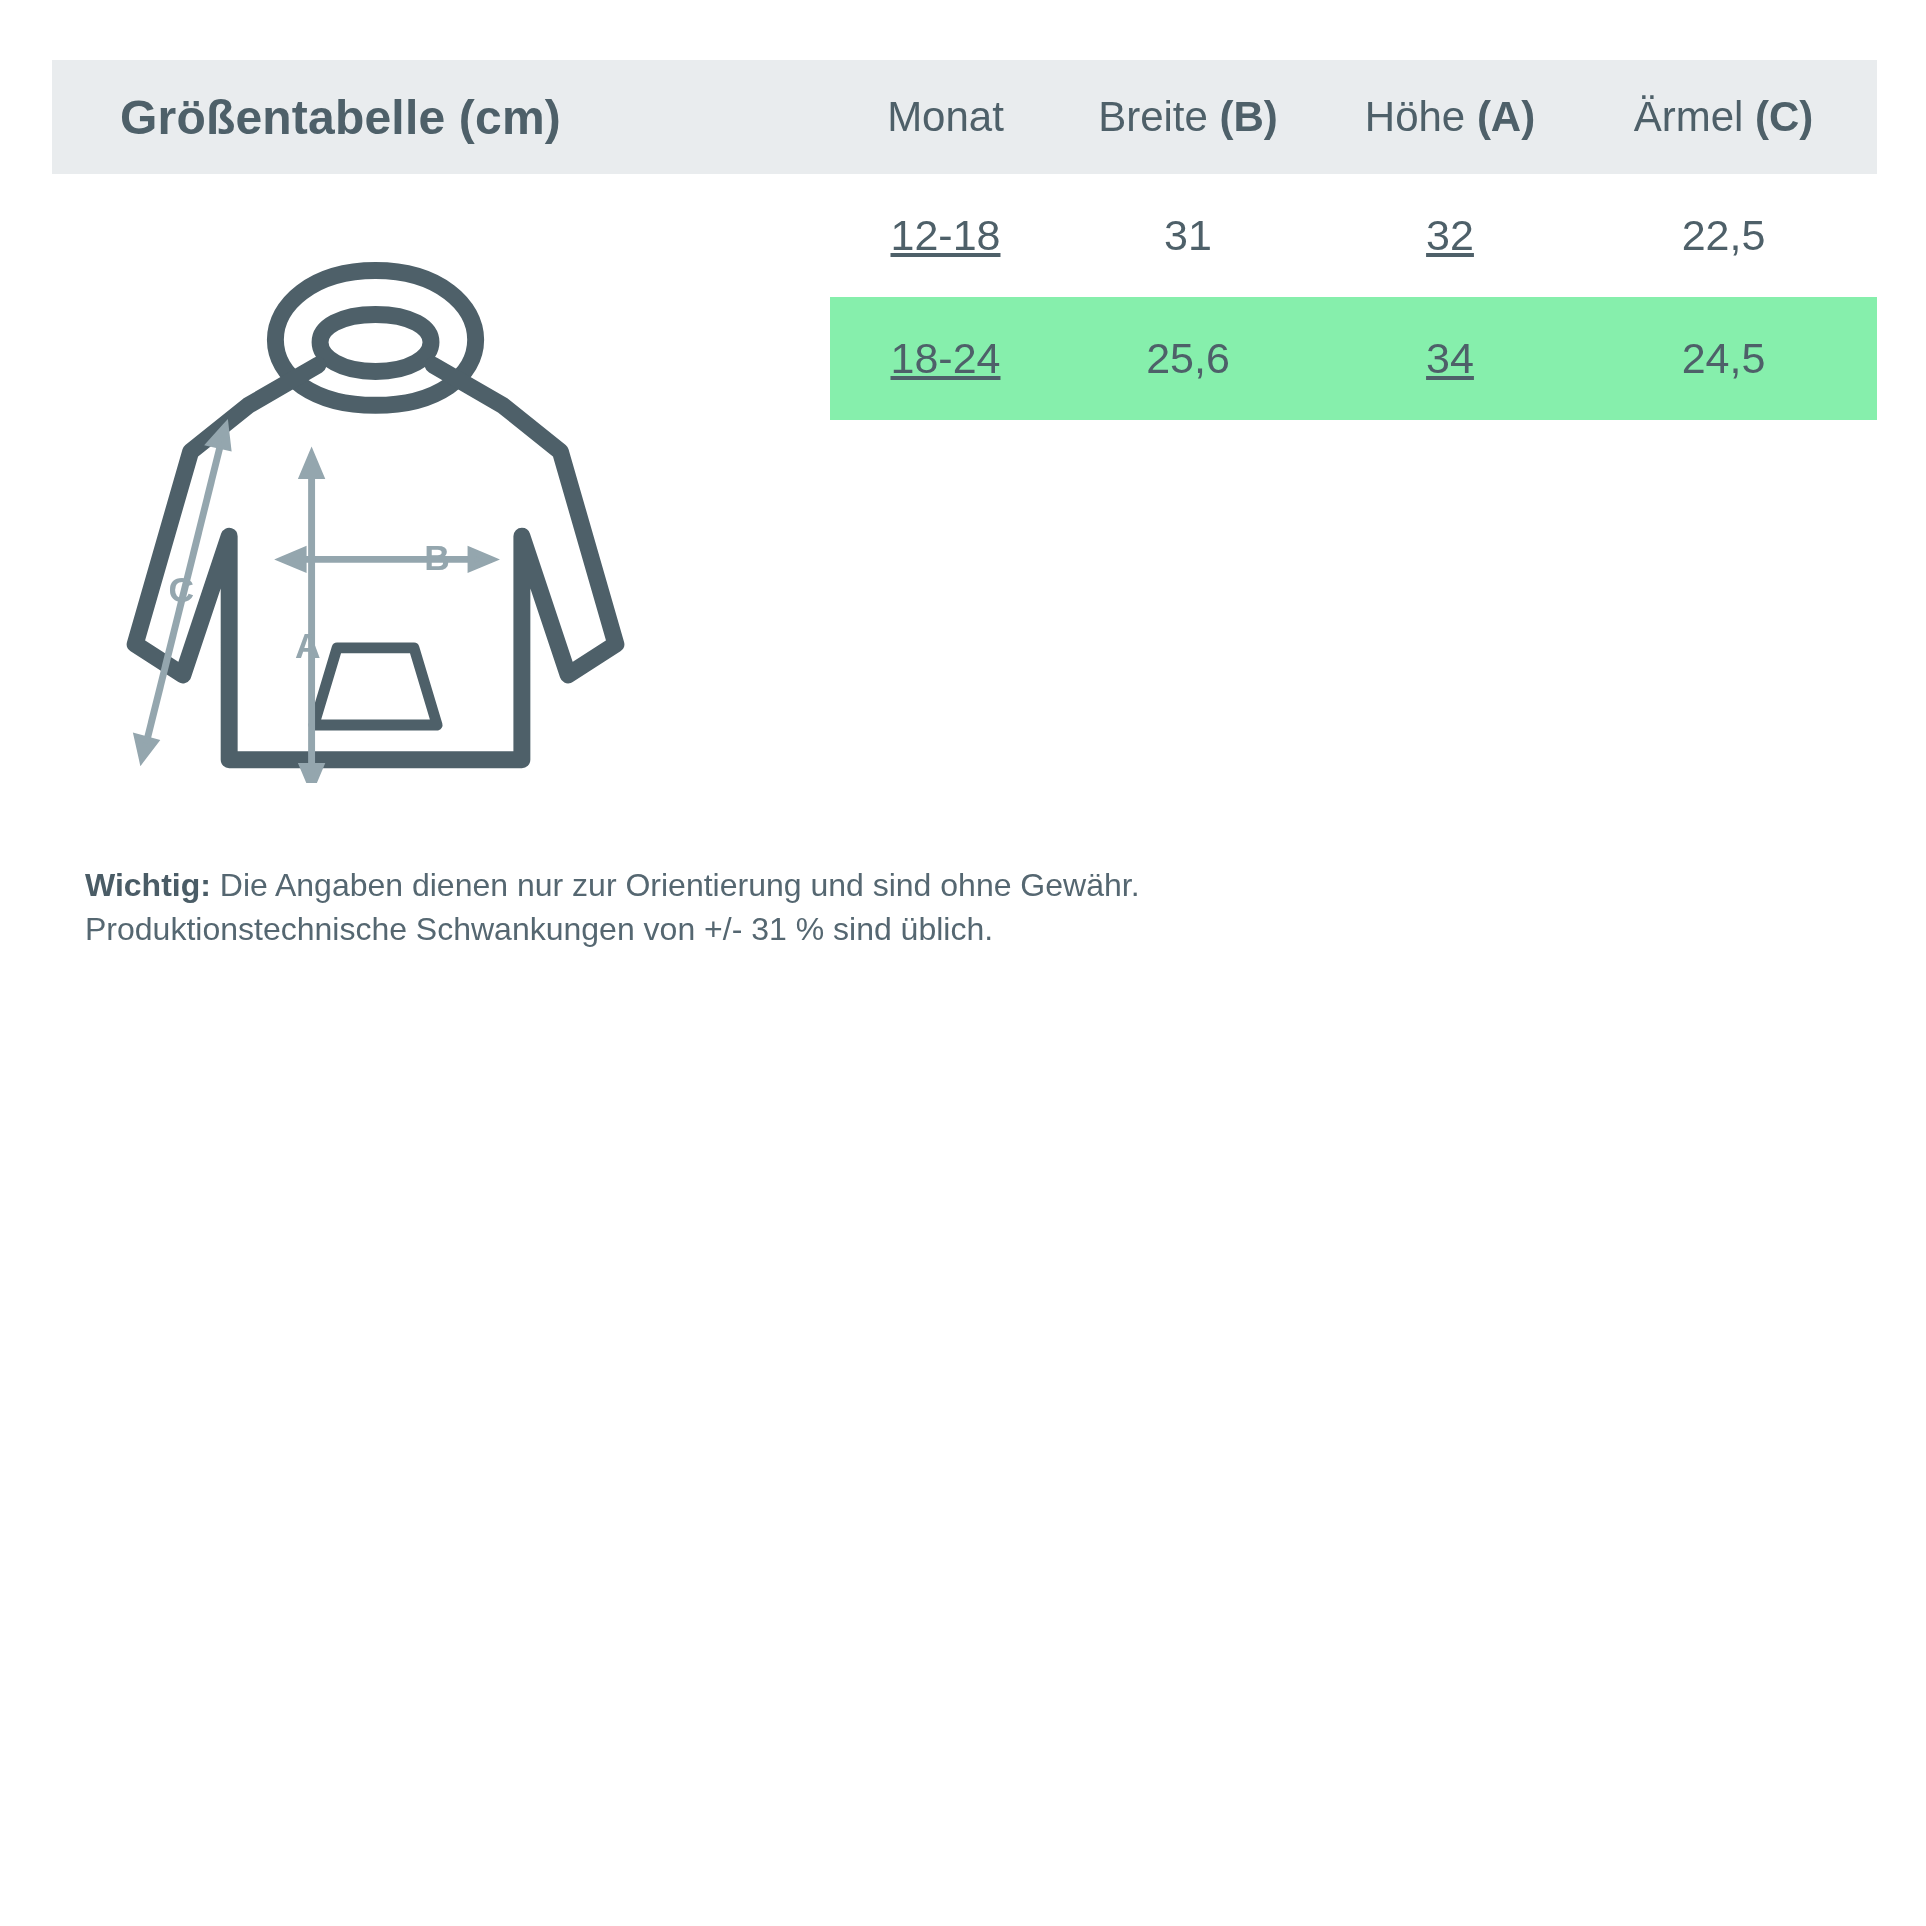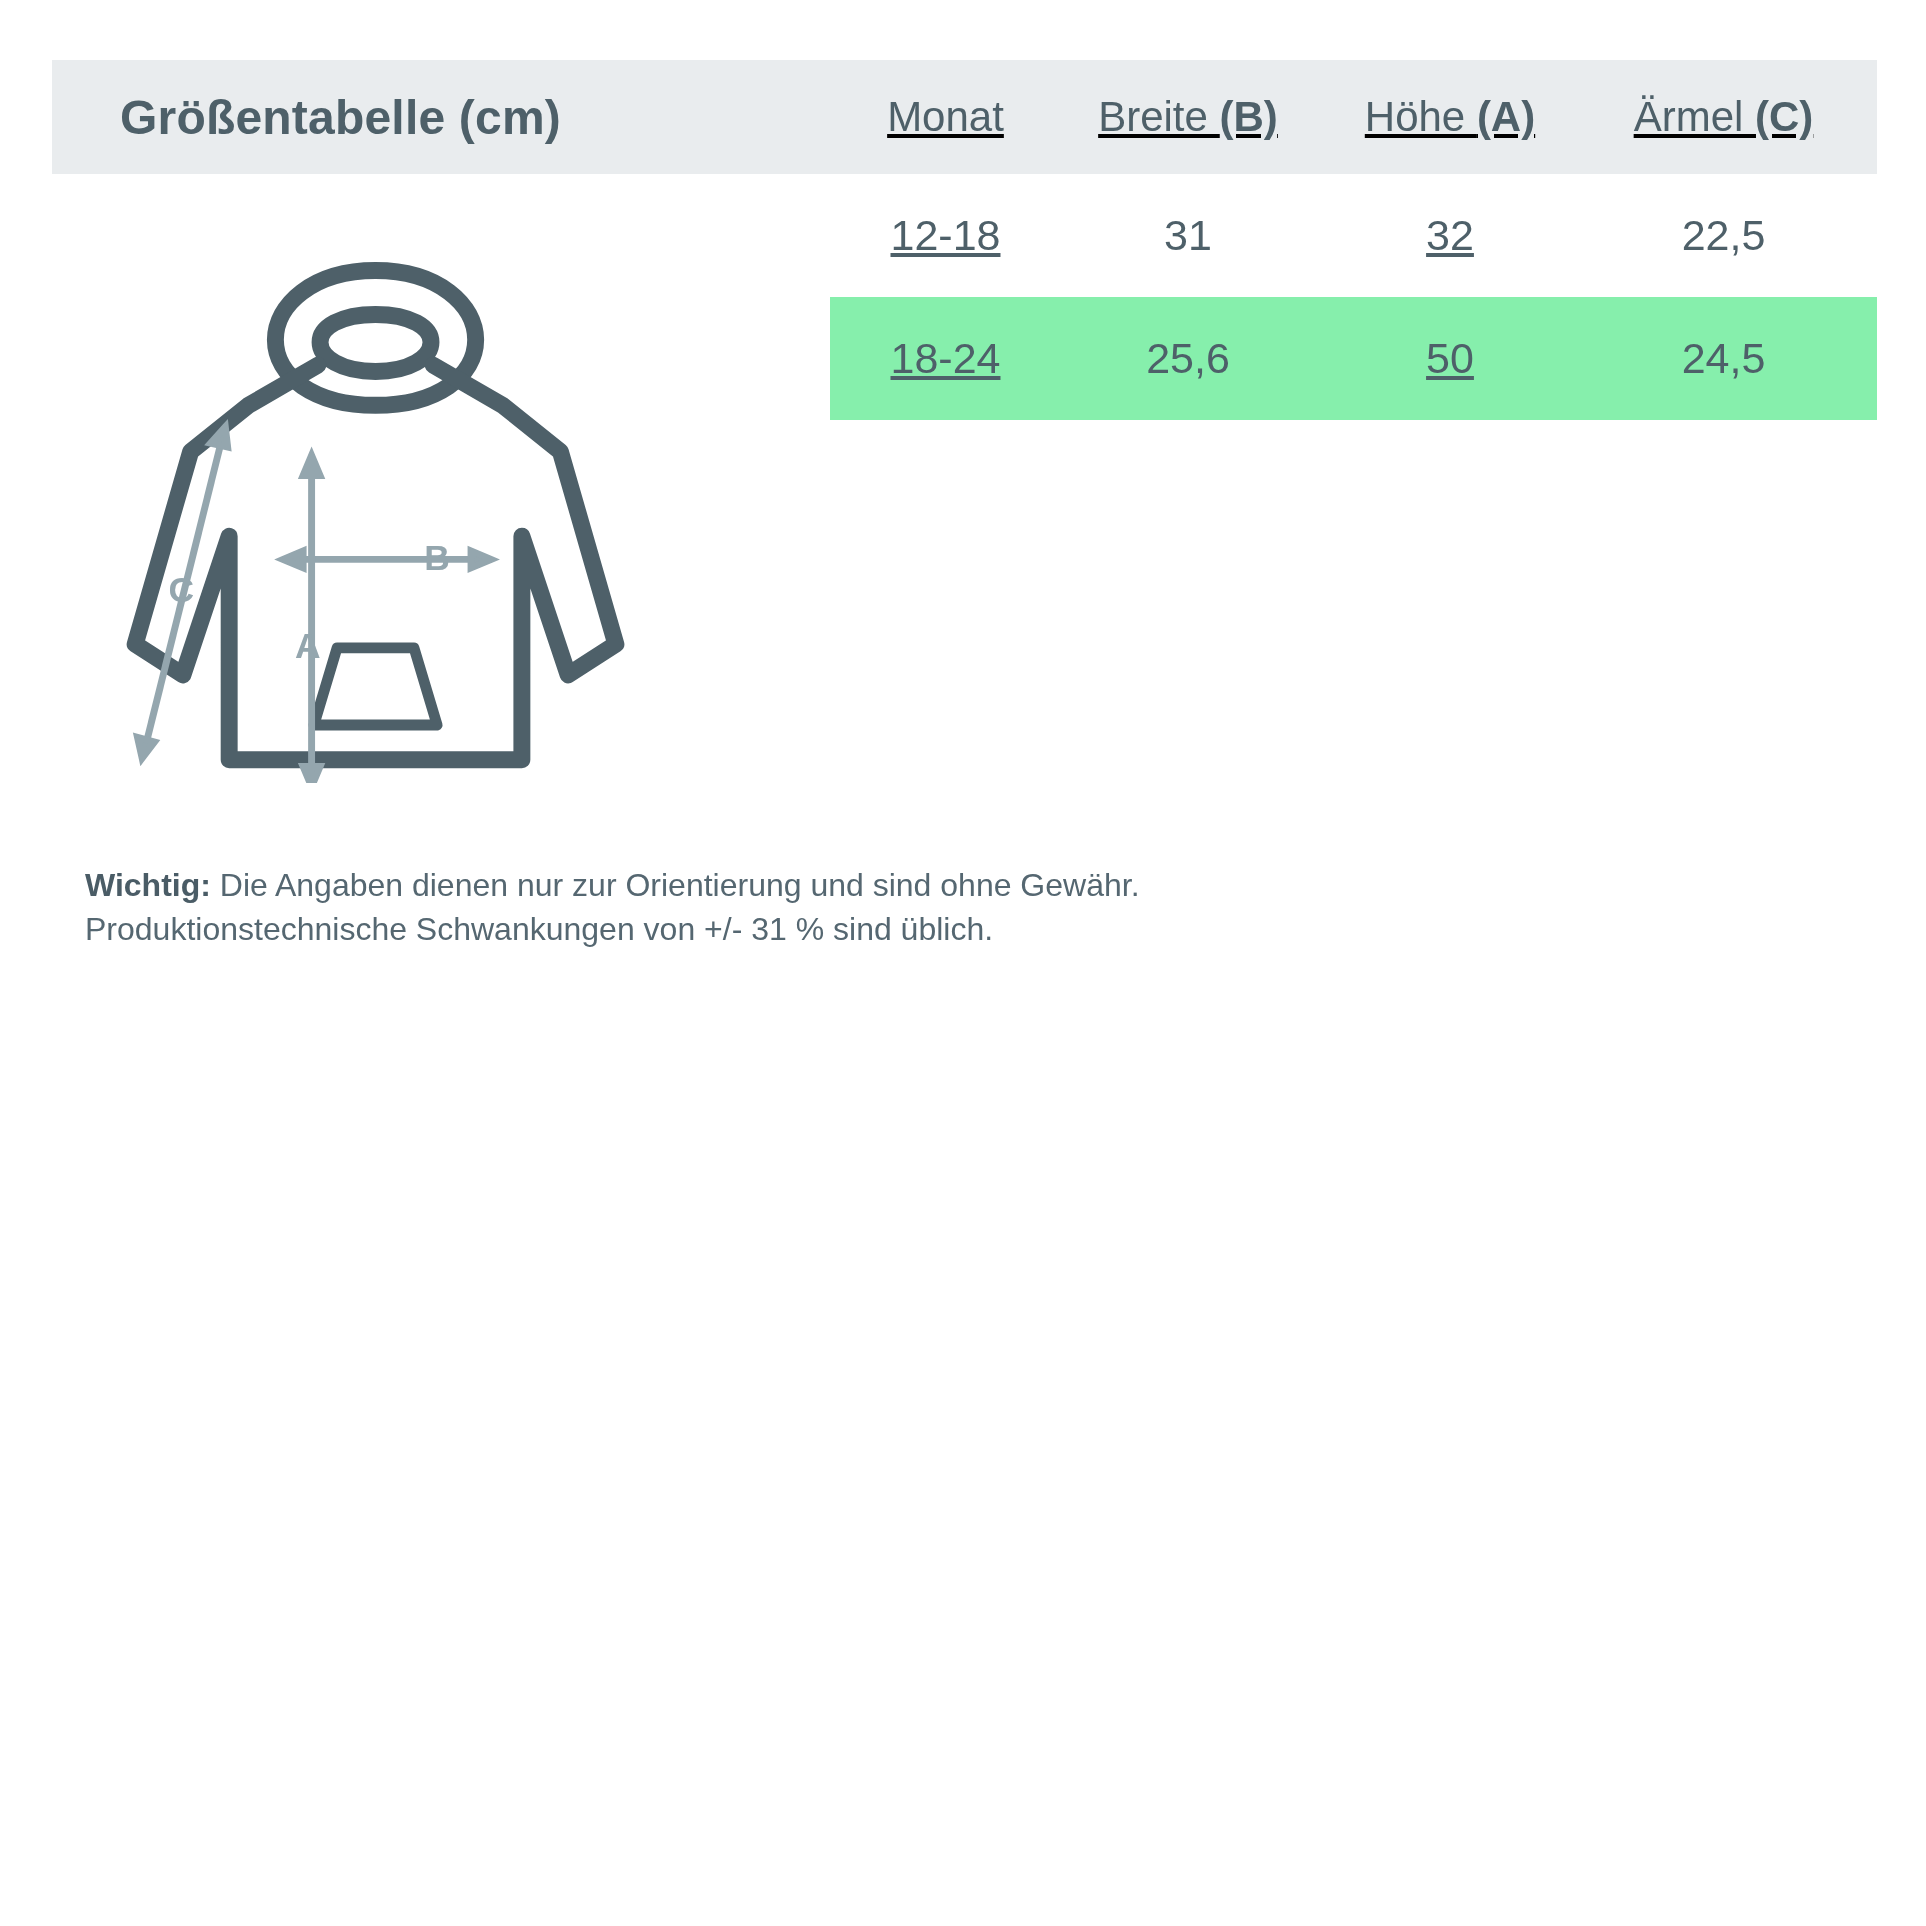"Monat" .header-cols { text-decoration: underline -> none }
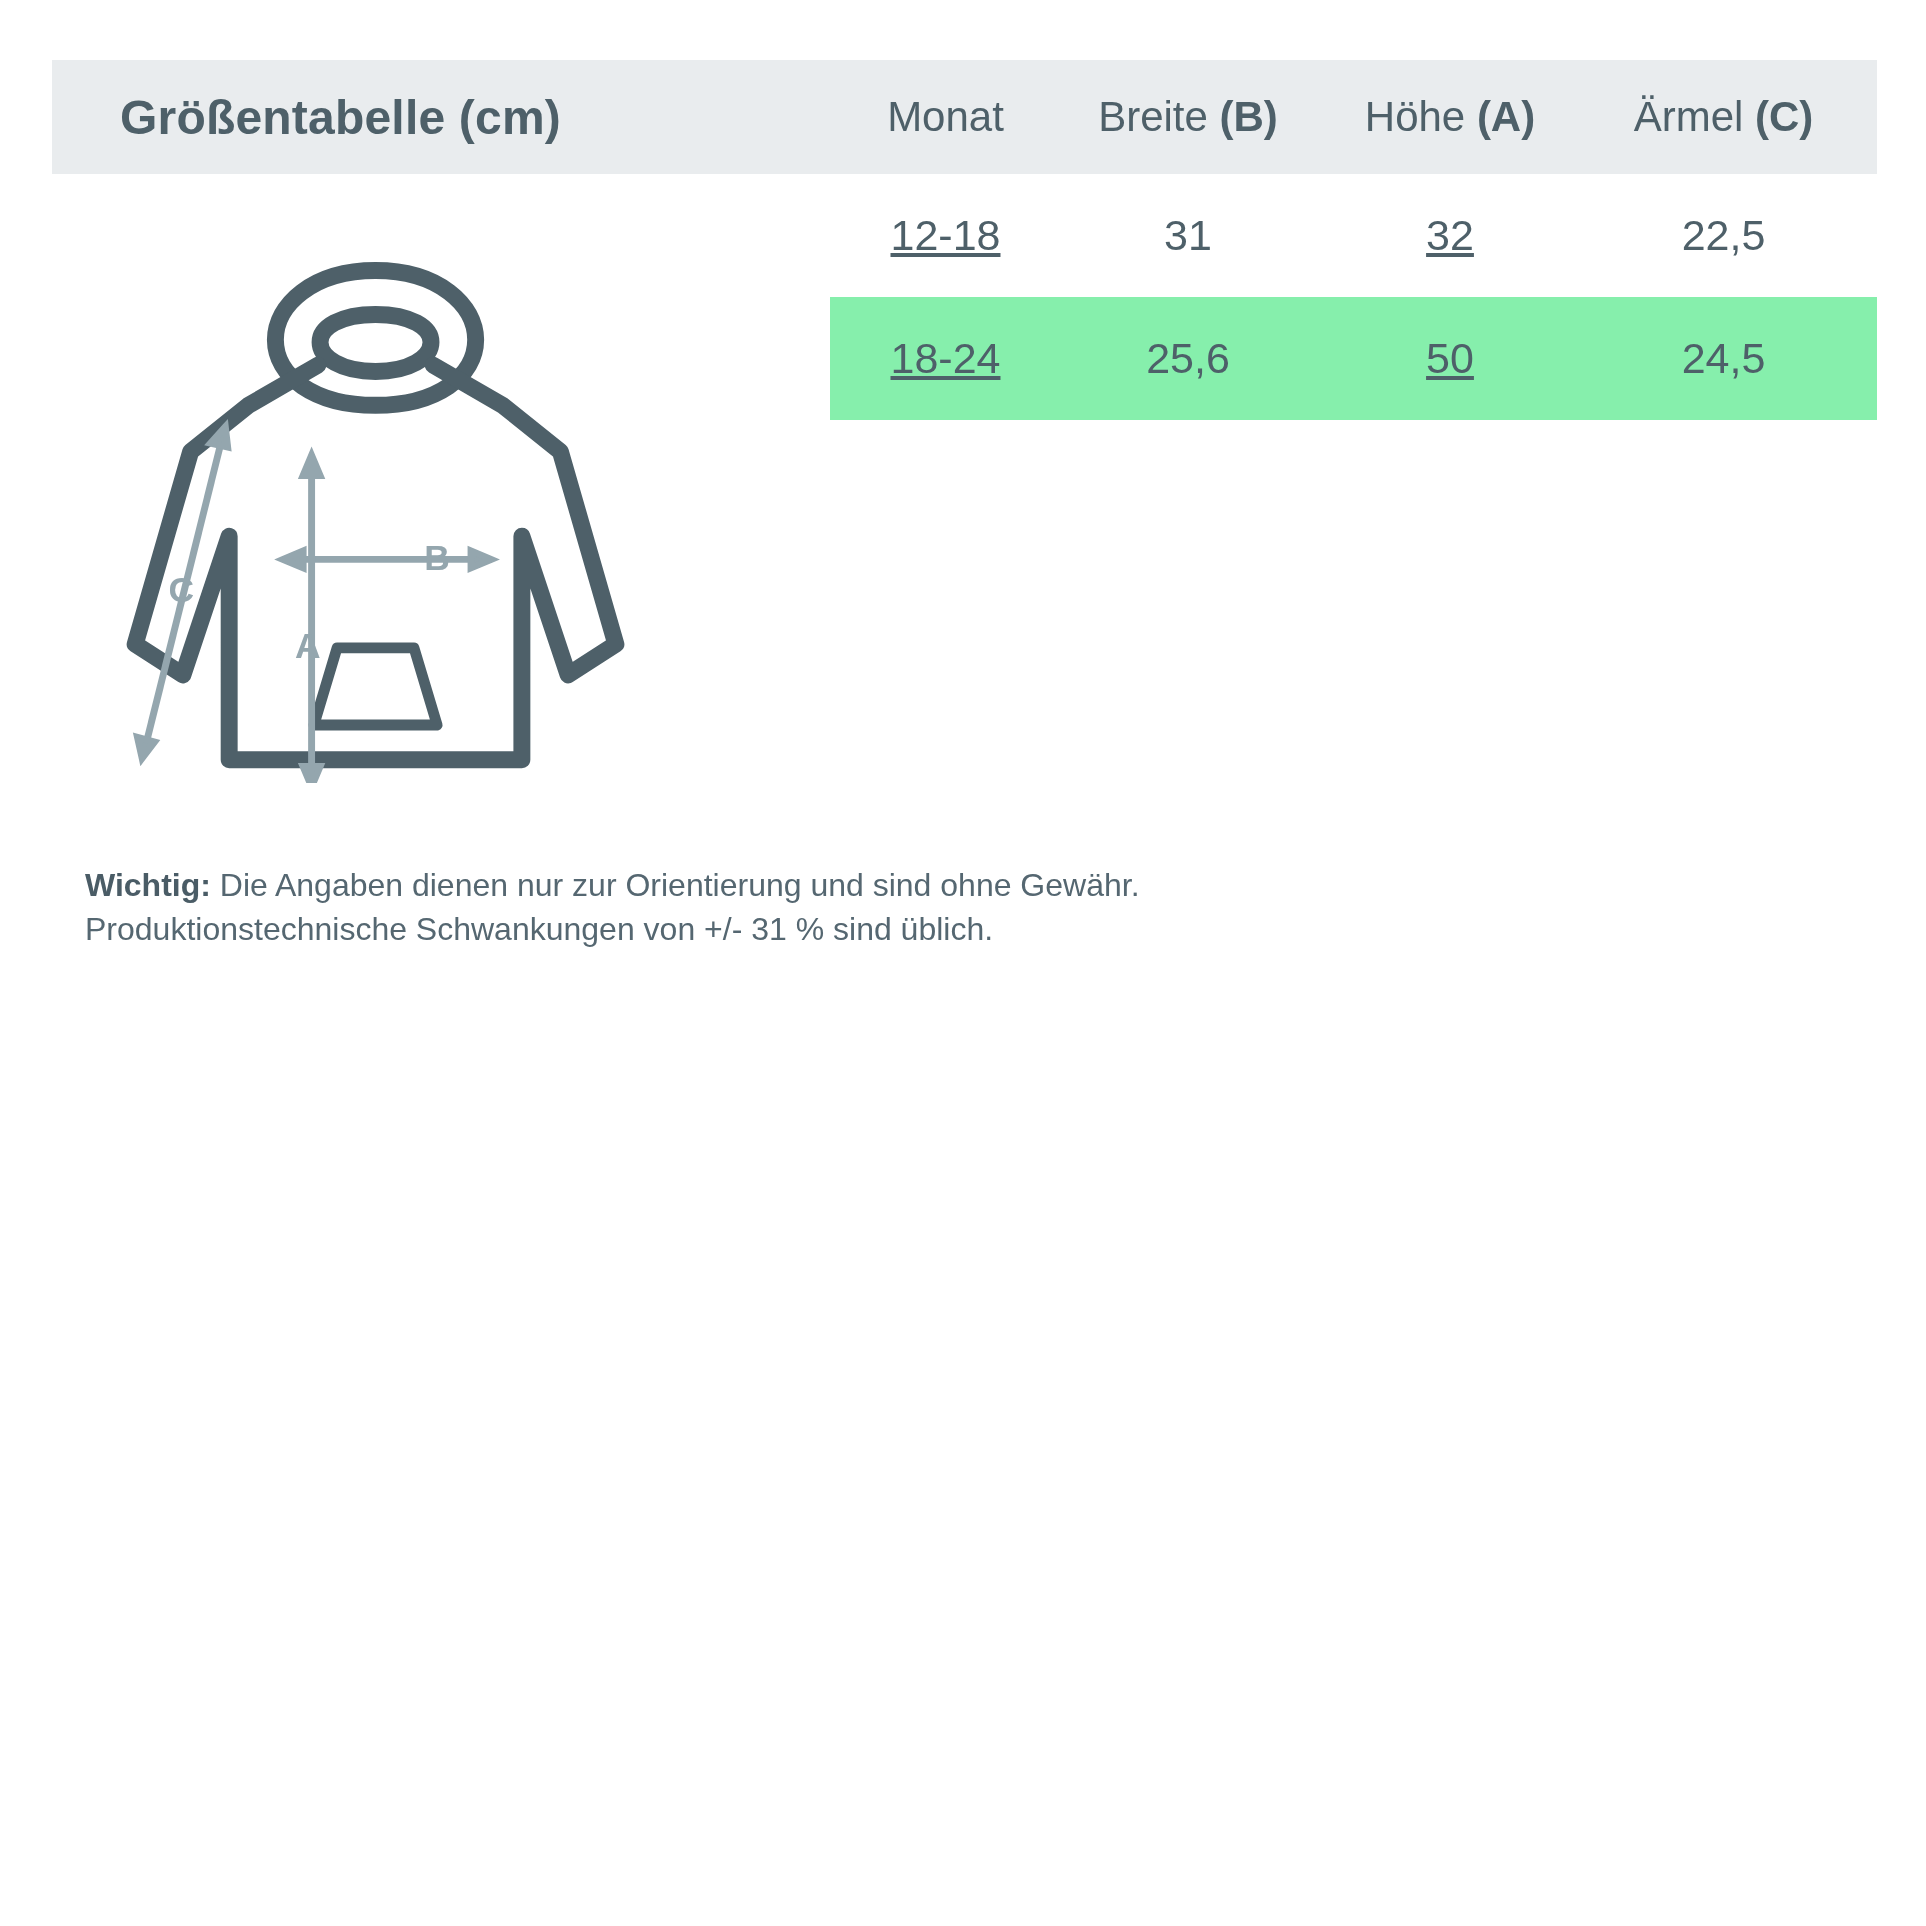"50" div.cell { text: 50 -> 34 }
